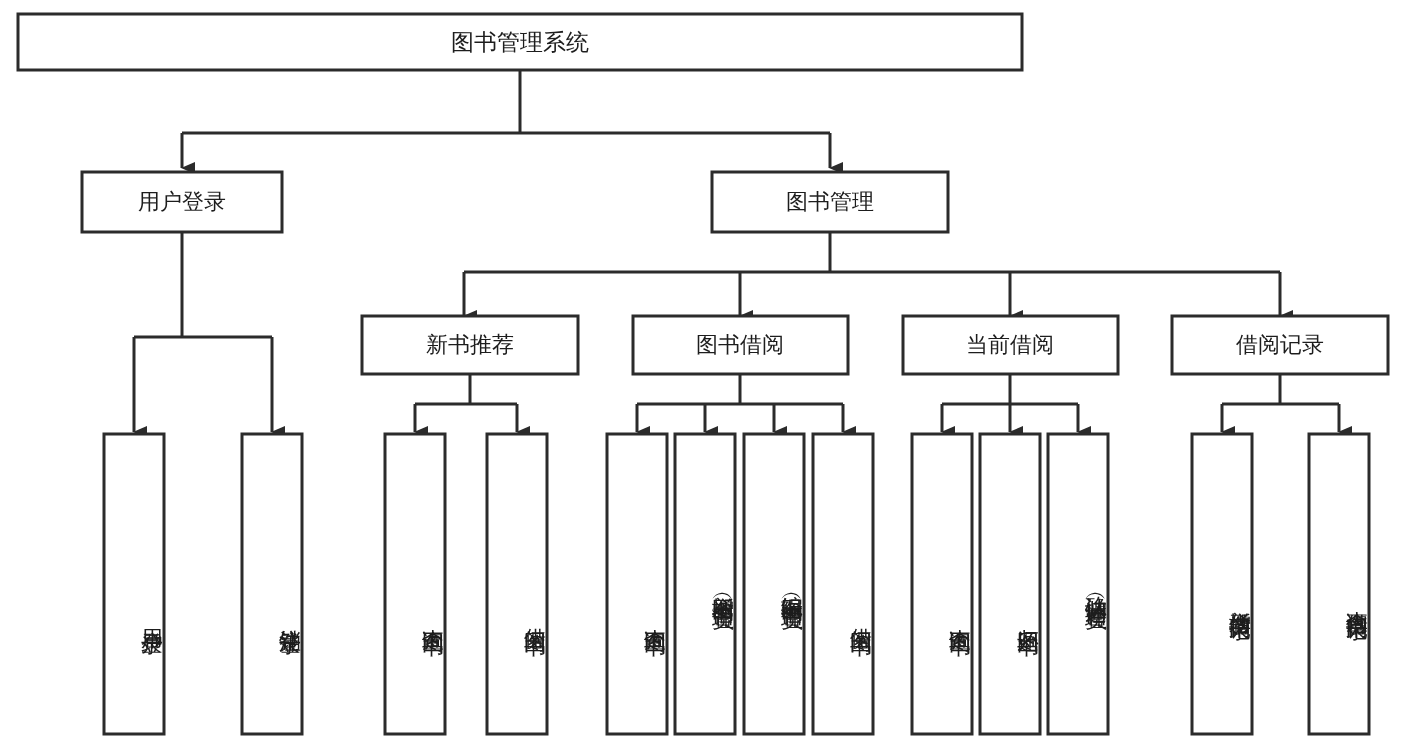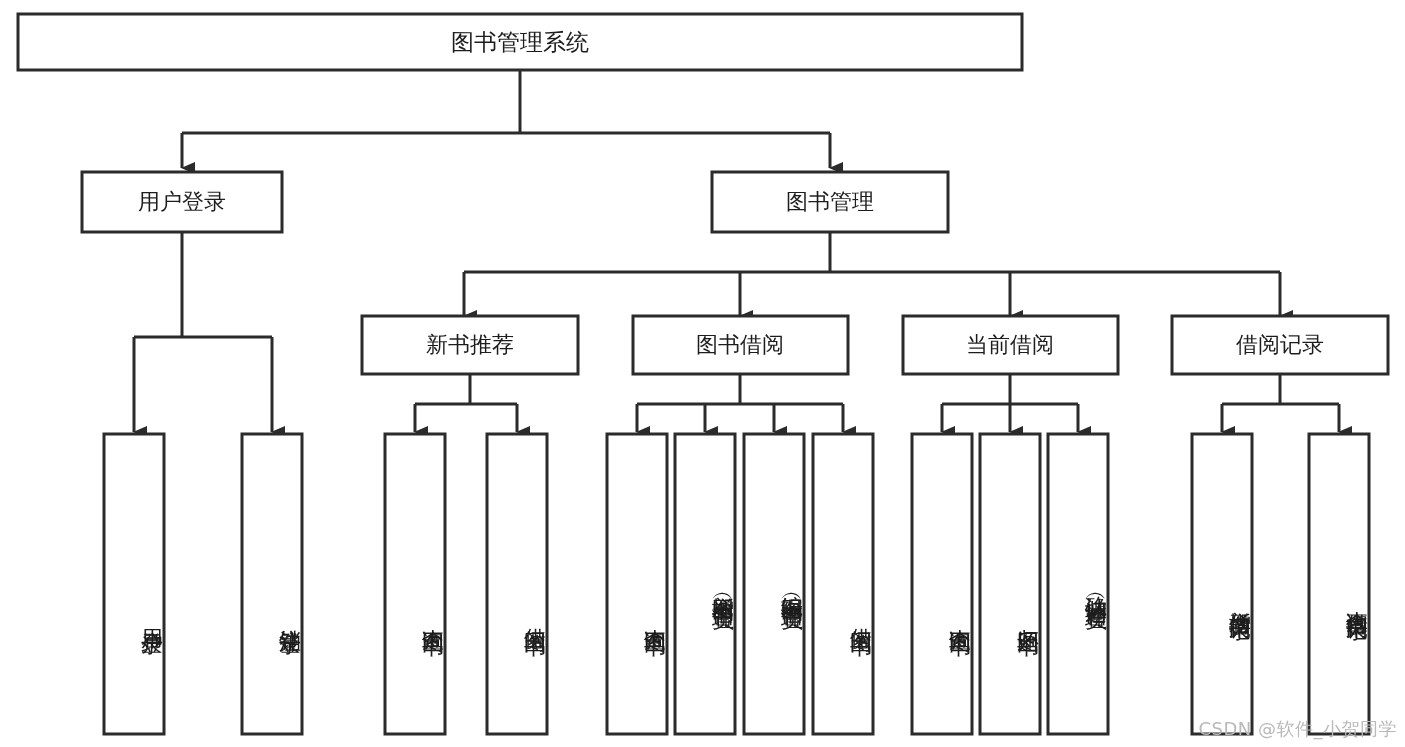"CSDN @软件_小贺同学" div.watermark { html: <div>CSDN @软件_小贺同学</div> -> none }
